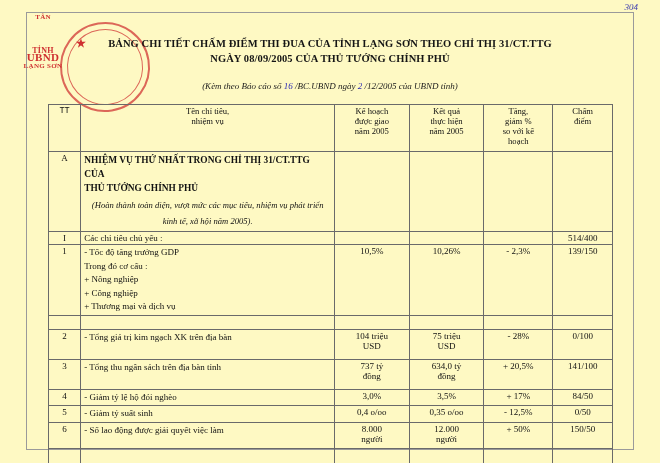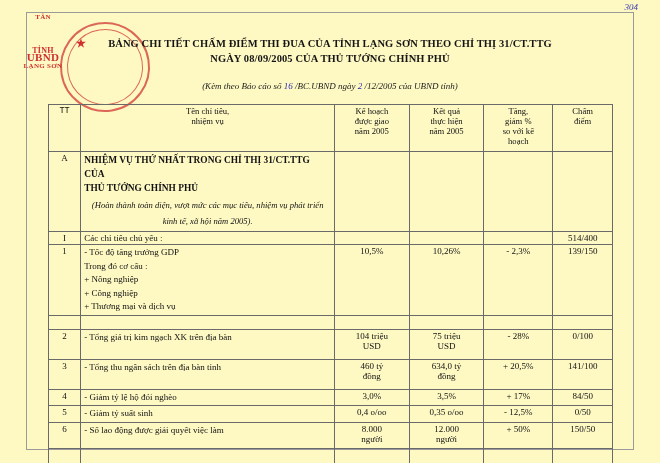"460 tỷ" div { text: 460 -> 737 }
